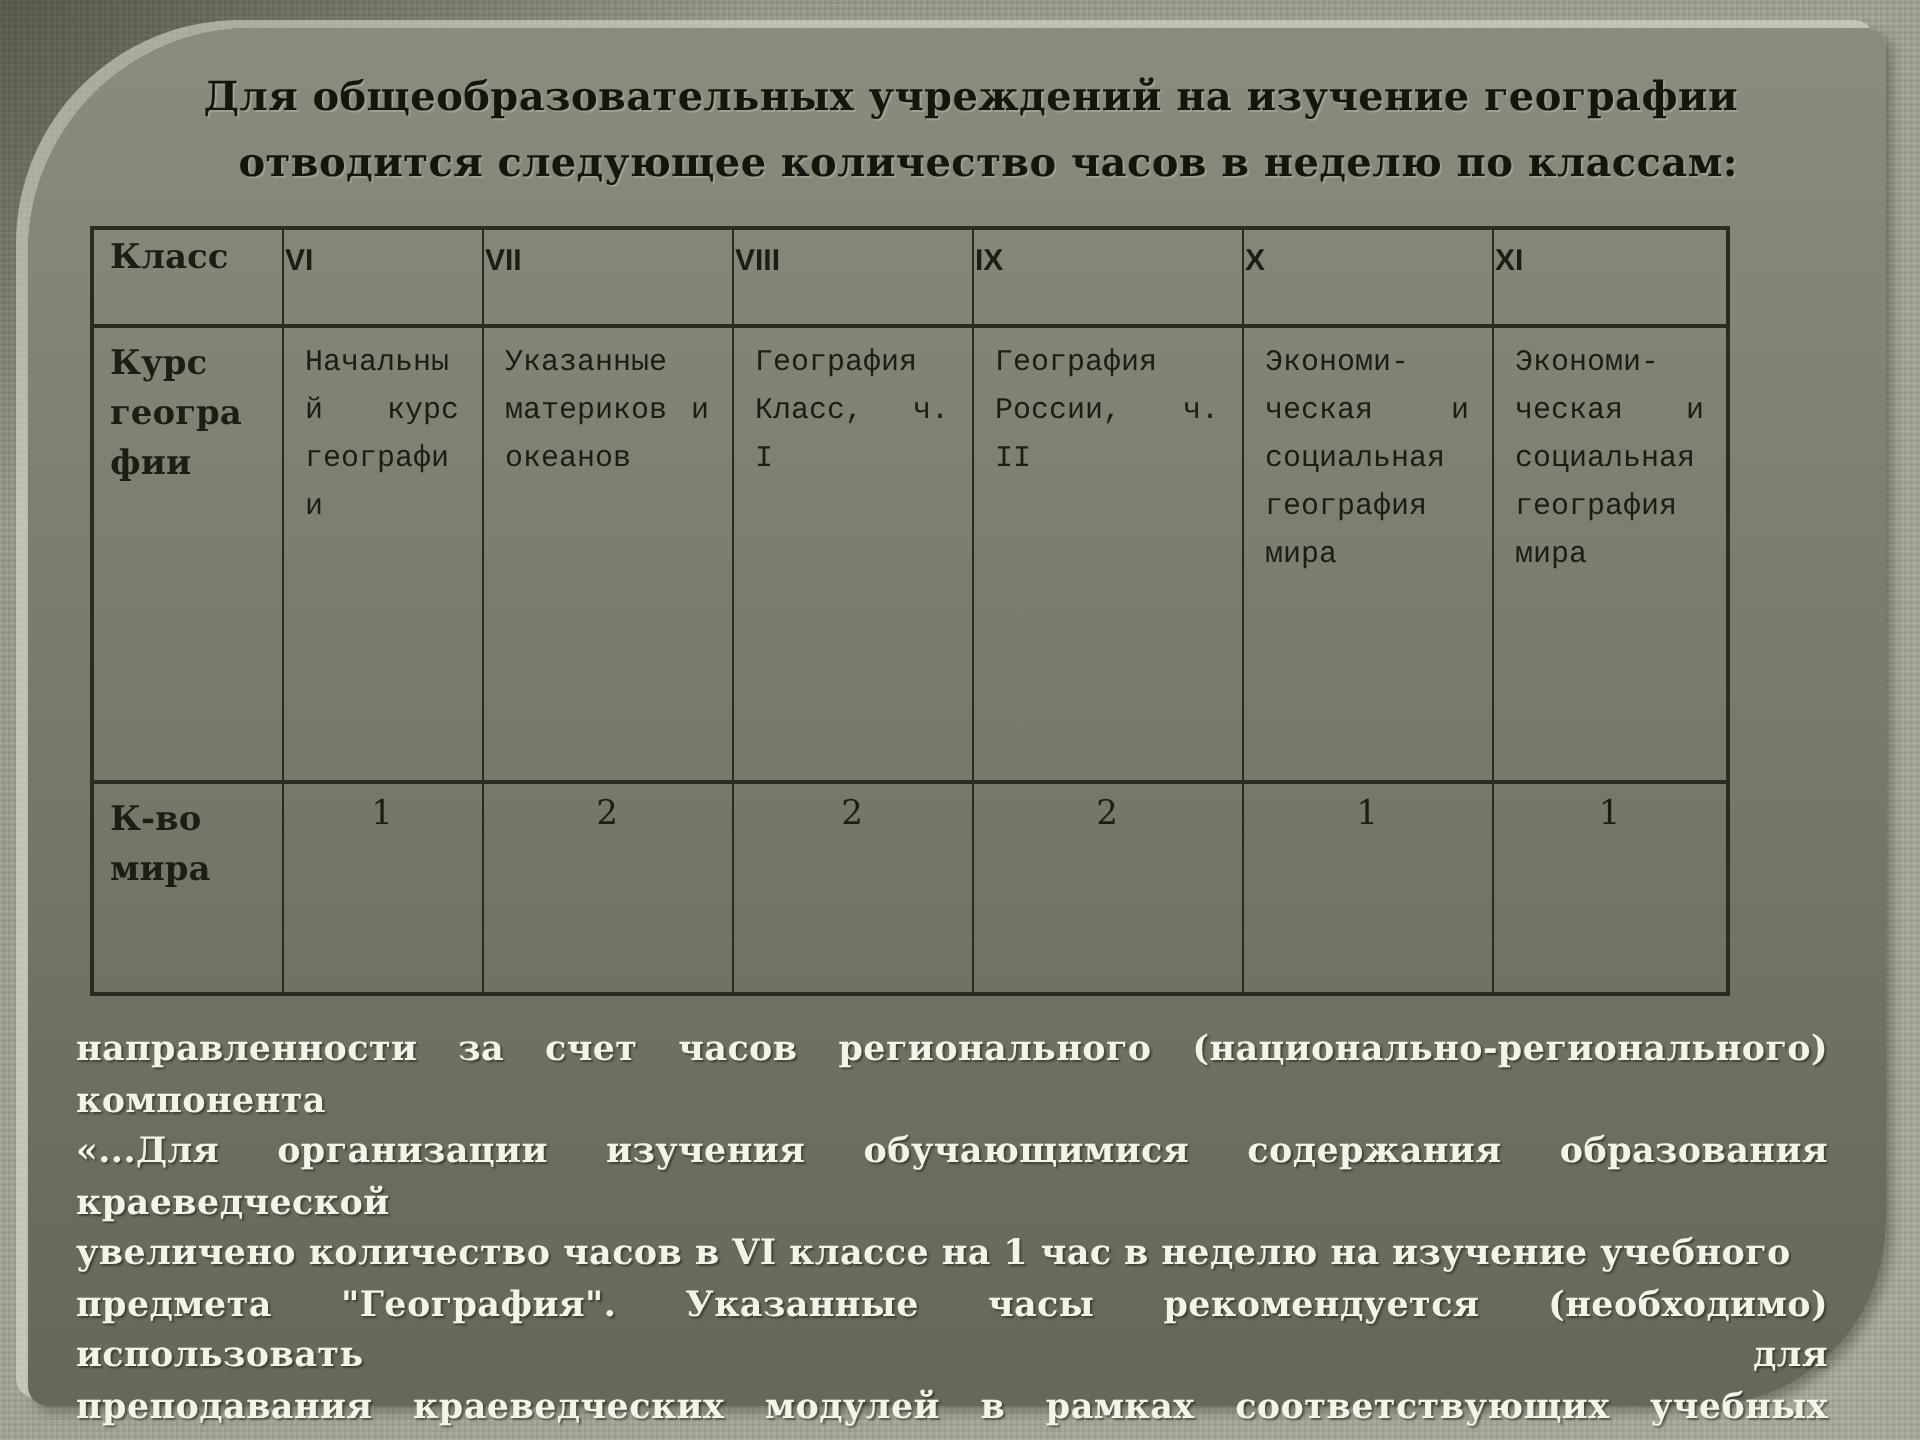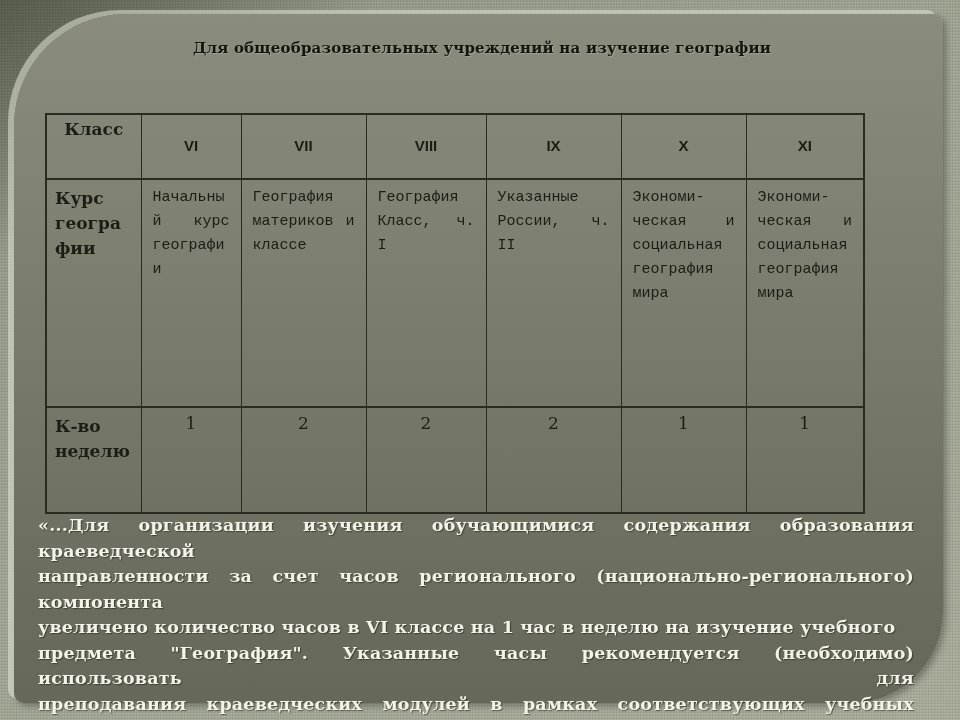"Для общеобразовательных учреждений на" .title { font-size: 15px -> 20px; text-align: center -> right }
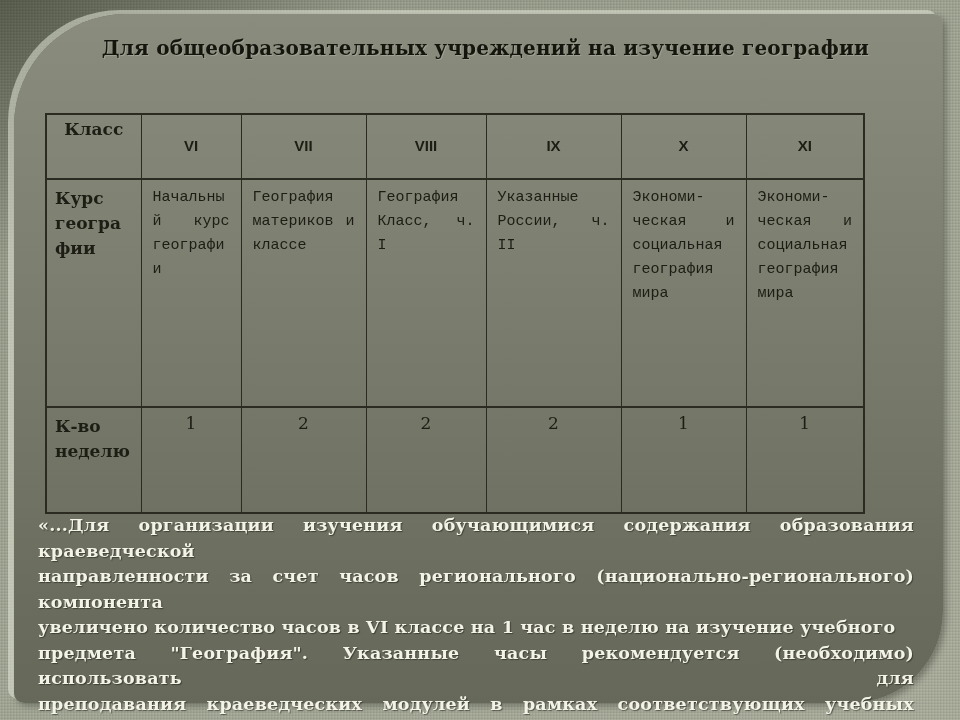"отводится следующее количество часов в" span.t-line { html: none -> <span>отводится следующее количество часов в неделю по классам:</span> }
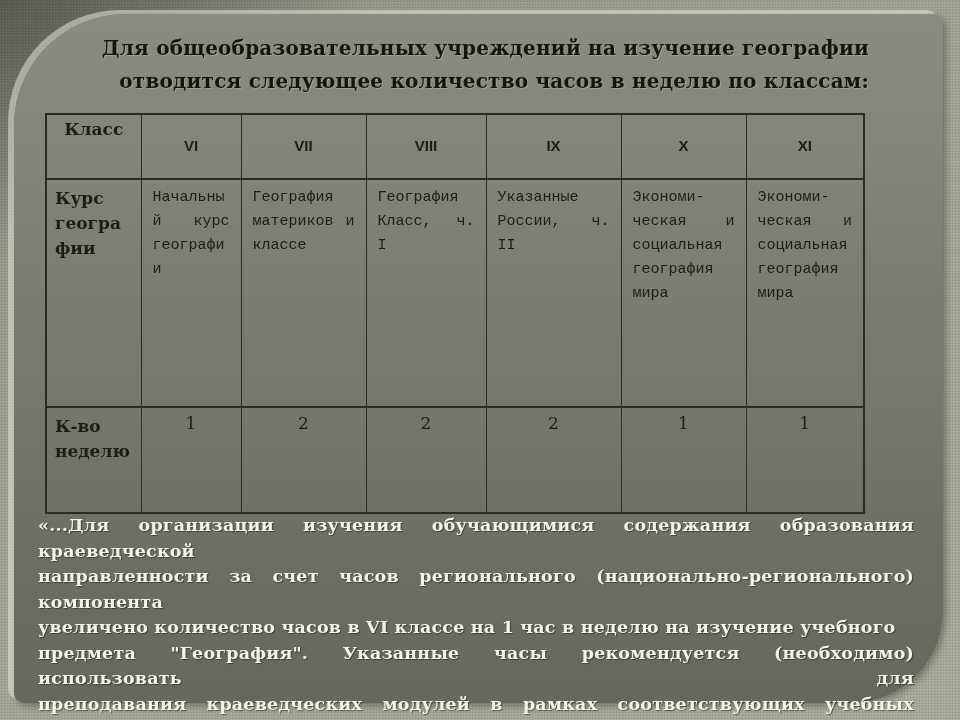"Класс" th.corner-cell { padding: 4px 8px 16px 8px -> 4px 8px 0 8px; text-align: center -> left }
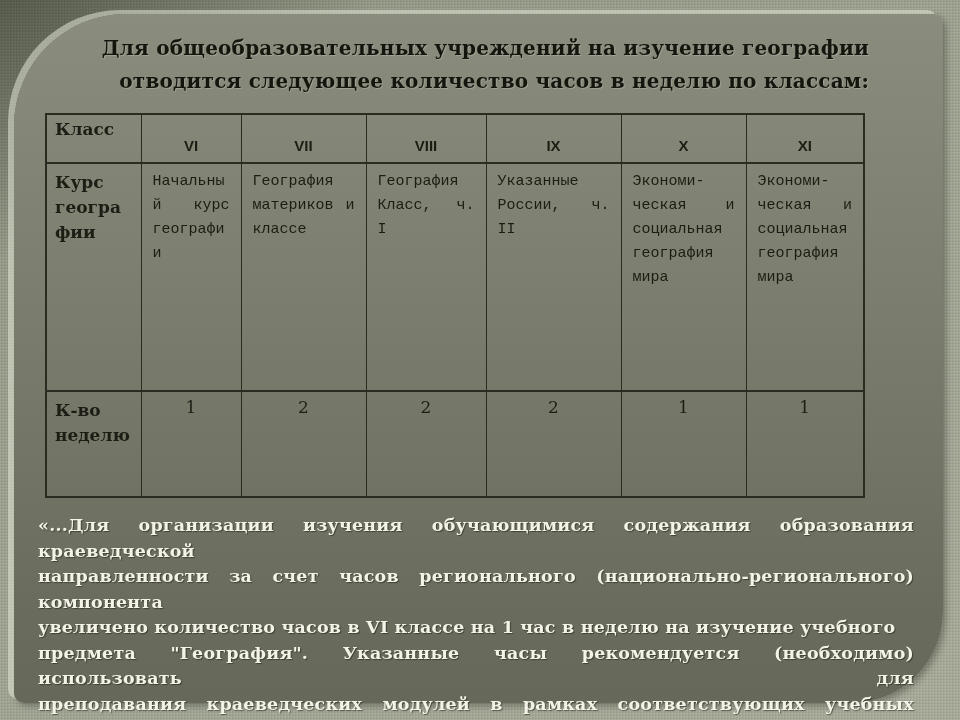"VI" th.class-cell { padding-top: 22px -> 7px; text-align: center -> left }
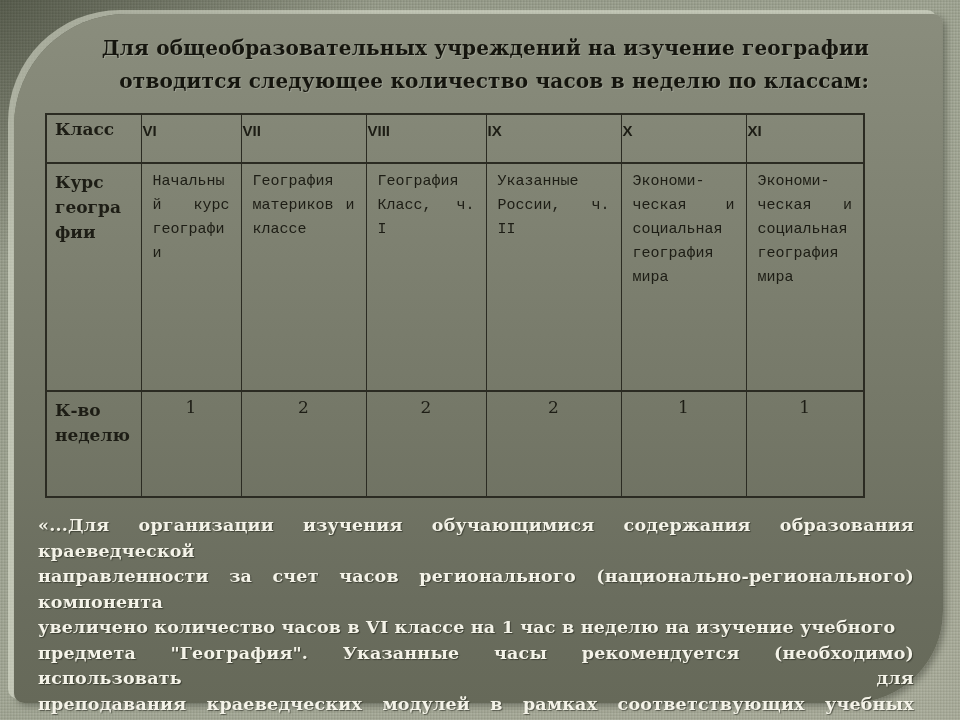"География материков и классе" td.course-cell { text: География материков и классе -> Указанные материков и океанов }
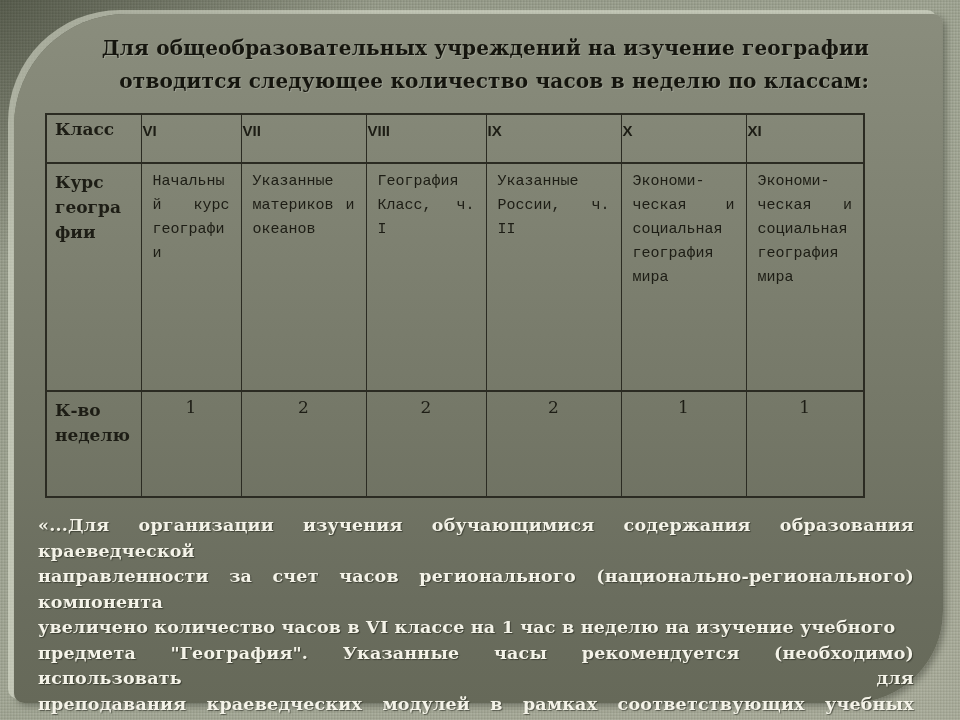"Указанные России, ч. II" td.course-cell { text: Указанные -> География }
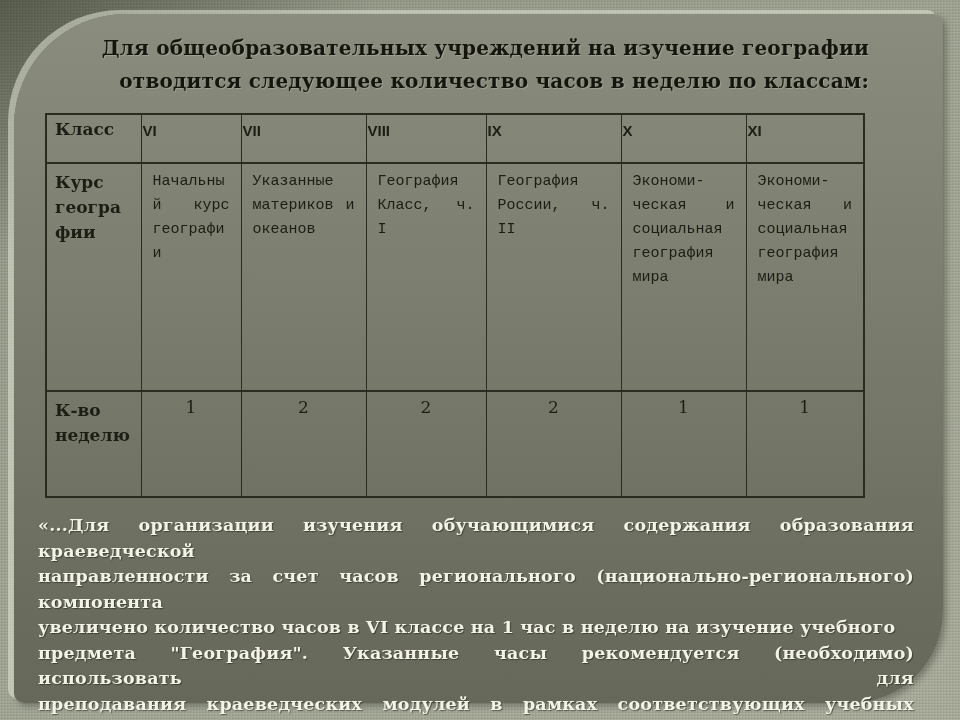"К-во неделю" td.label-cell { text: неделю -> мира }
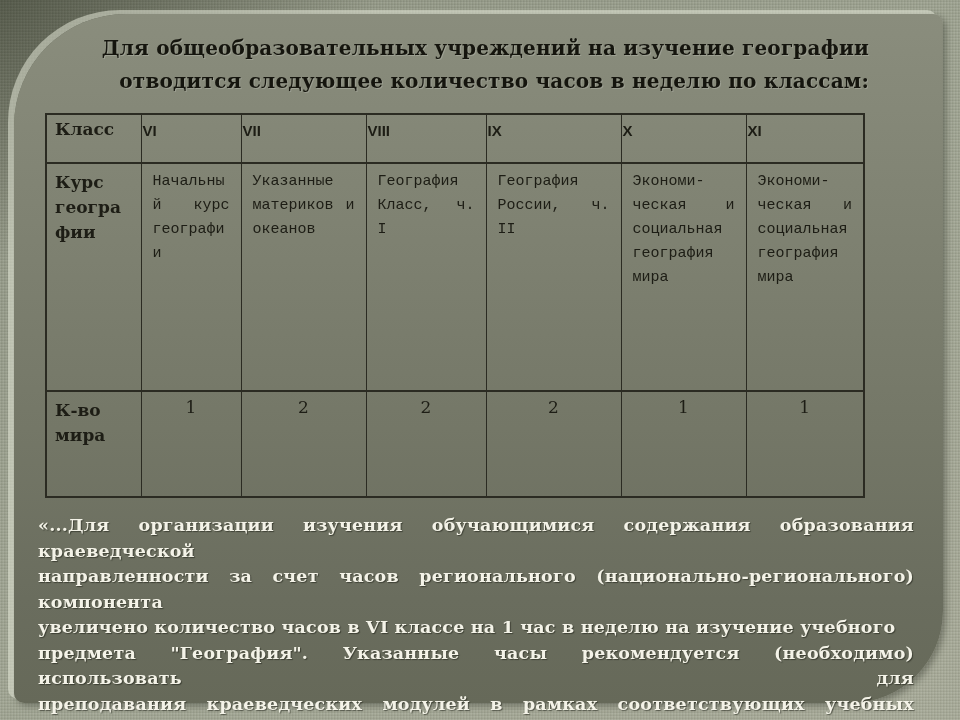"«...Для организации изучения" span.q-line { order: before "направленности за счет часов" -> after "направленности за счет часов" }
